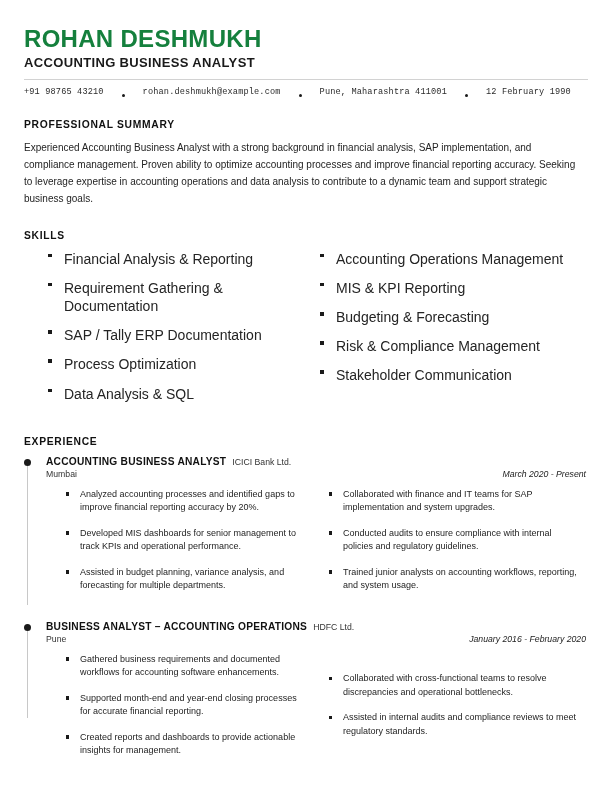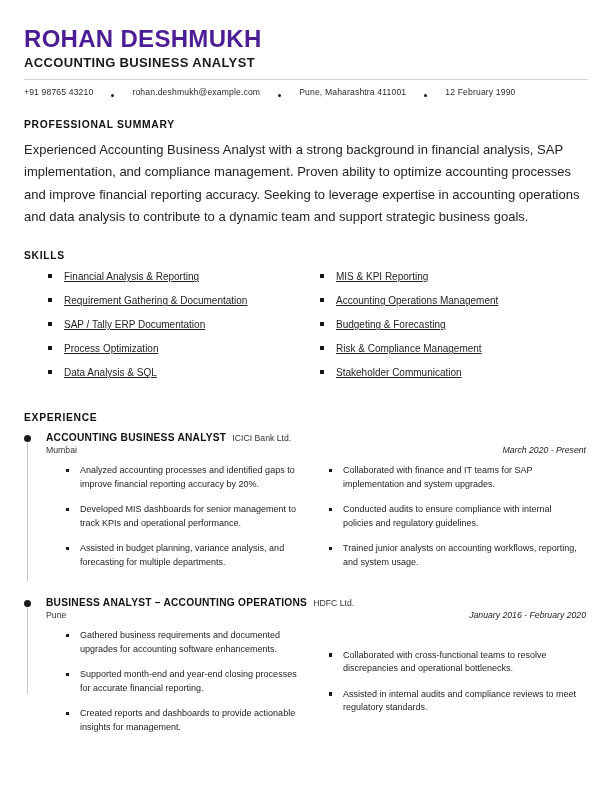"ROHAN DESHMUKH" .name { color: #4c1d95 -> #15803d }
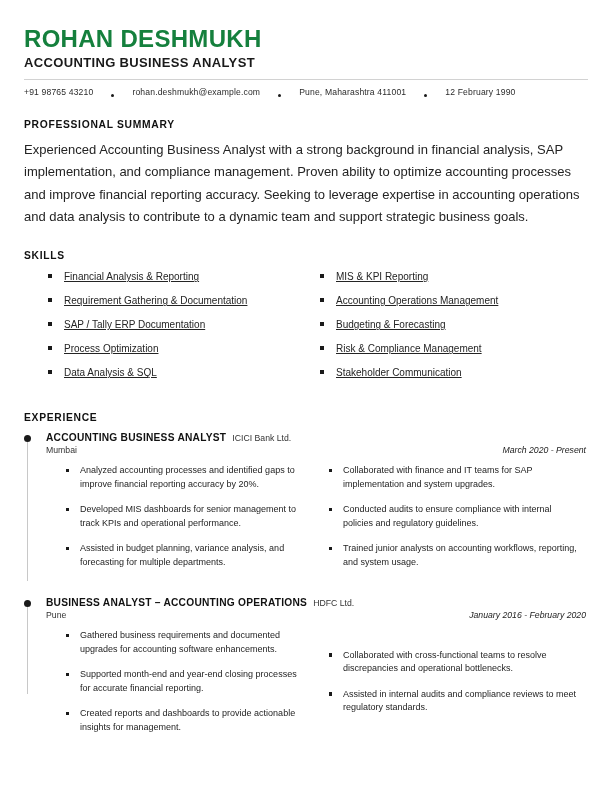"+91 98765 43210" .contact-row { font-family: none -> Liberation Mono, monospace }
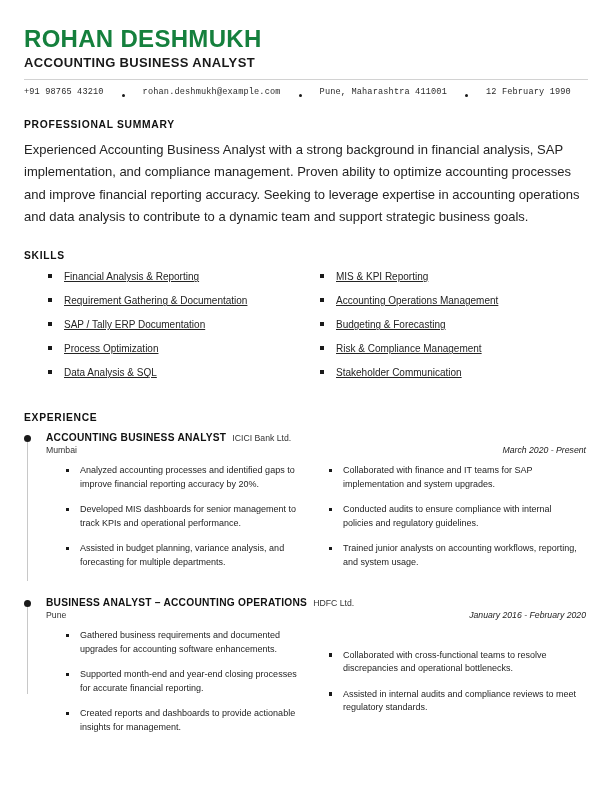"Experienced Accounting Business Analyst" .summary-text { font-size: 13px -> 10px }
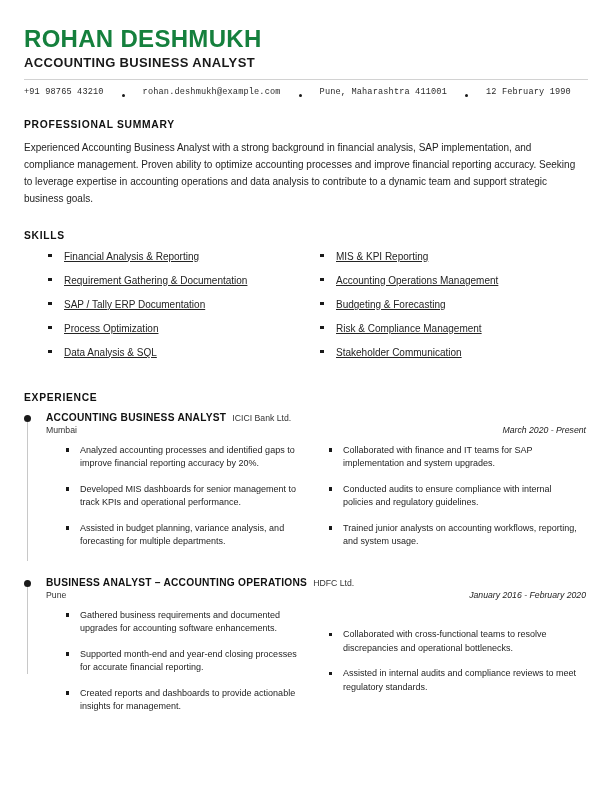"Financial Analysis & Reporting" .skill-item { font-size: 10px -> 14px; text-decoration: underline -> none }
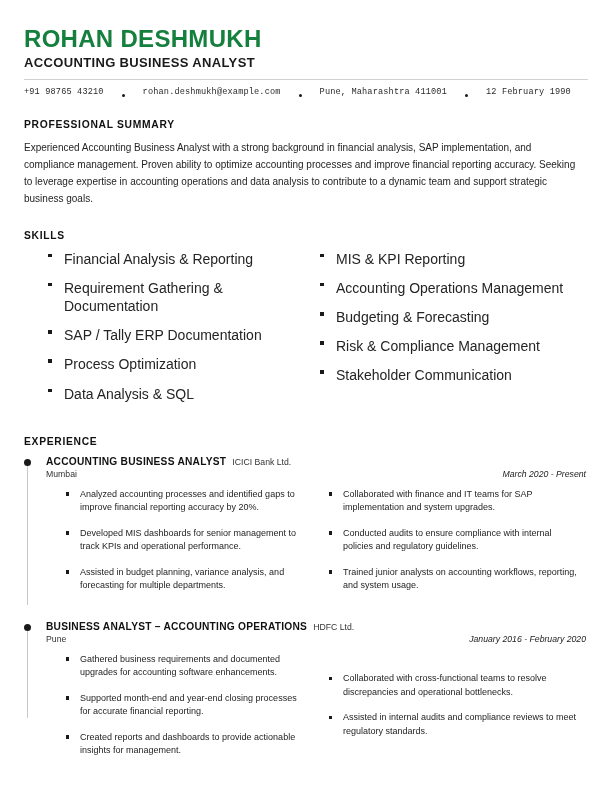"MIS & KPI Reporting" div.skill-item { order: before "Accounting Operations Management" -> after "Accounting Operations Management" }
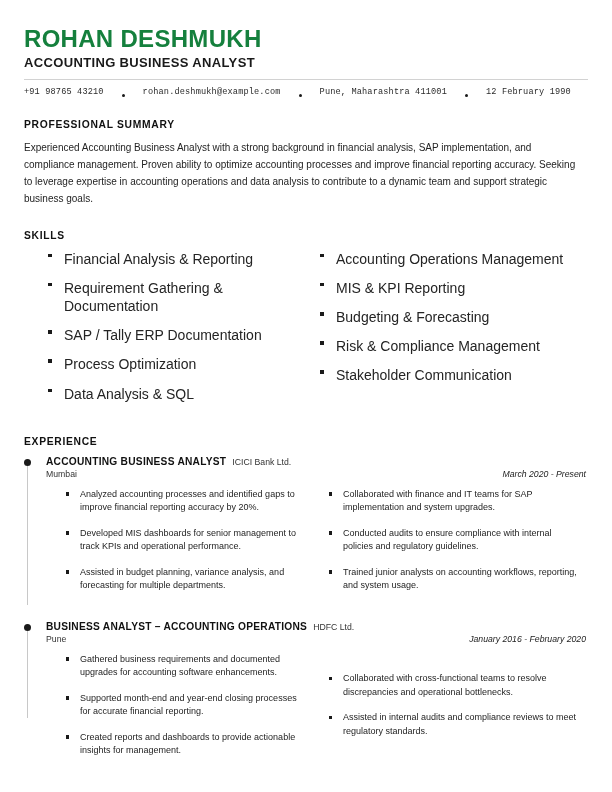"Gathered business requirements and" div.bullet { text: upgrades -> workflows }
